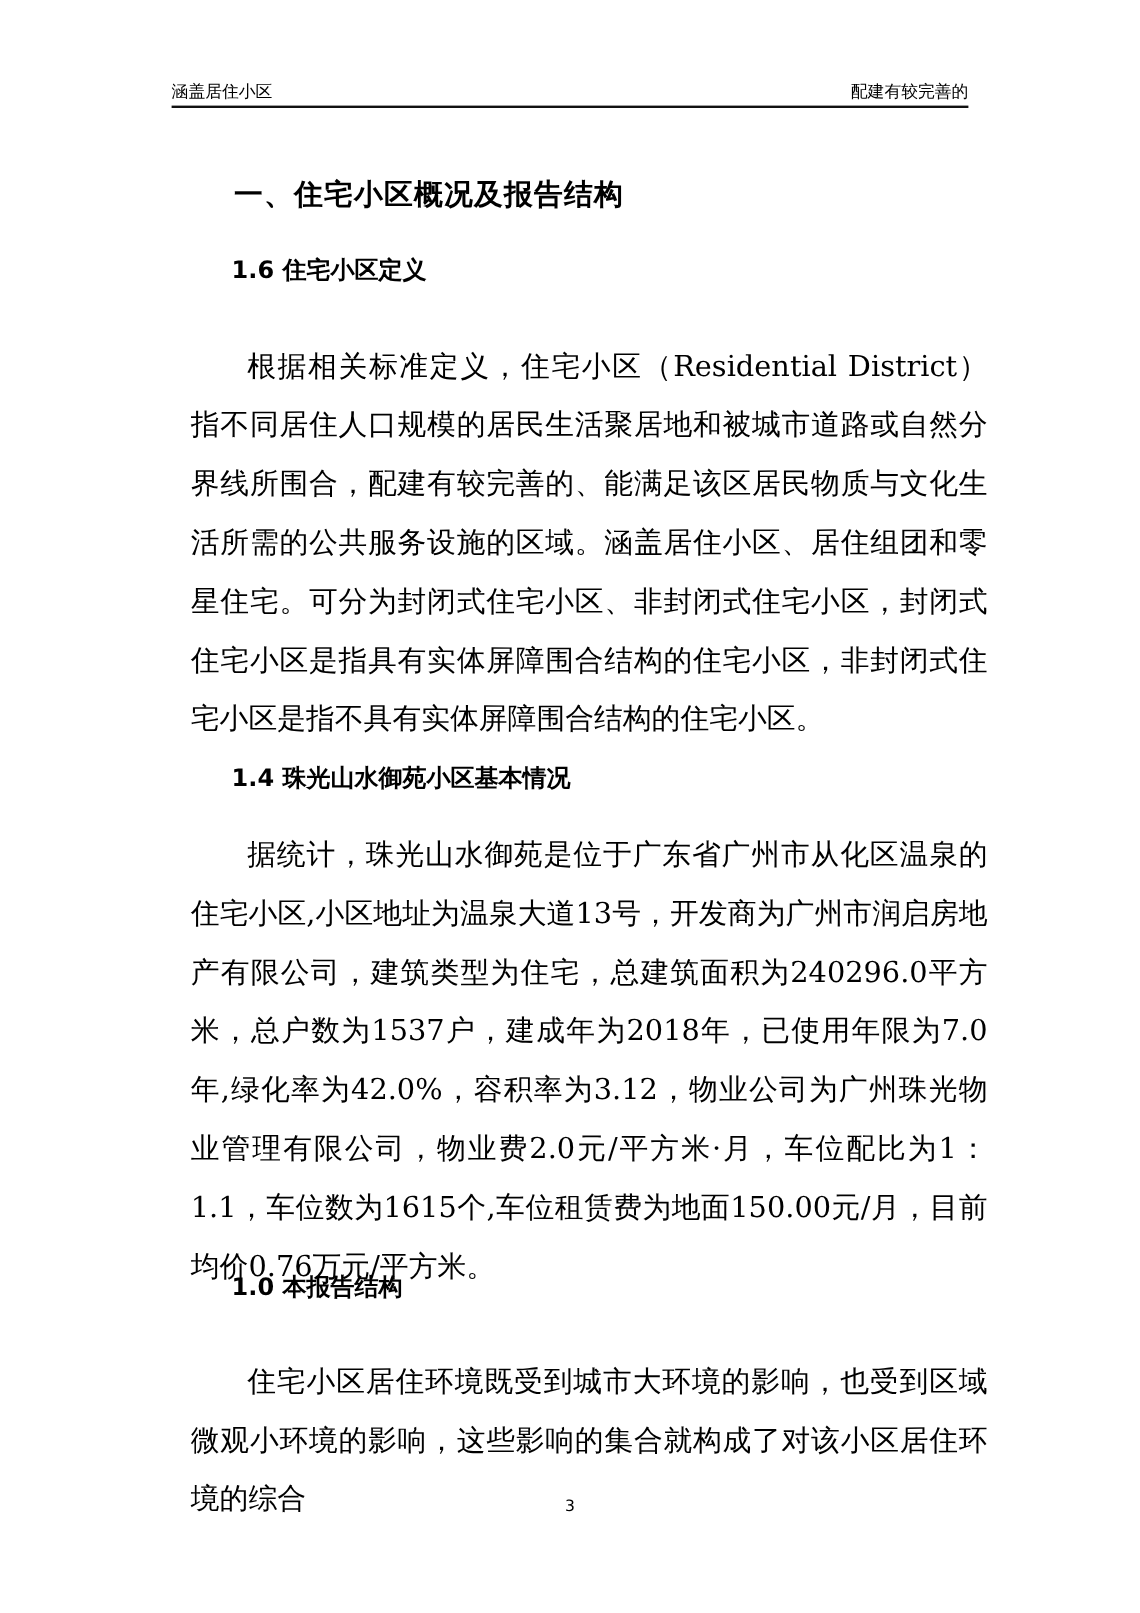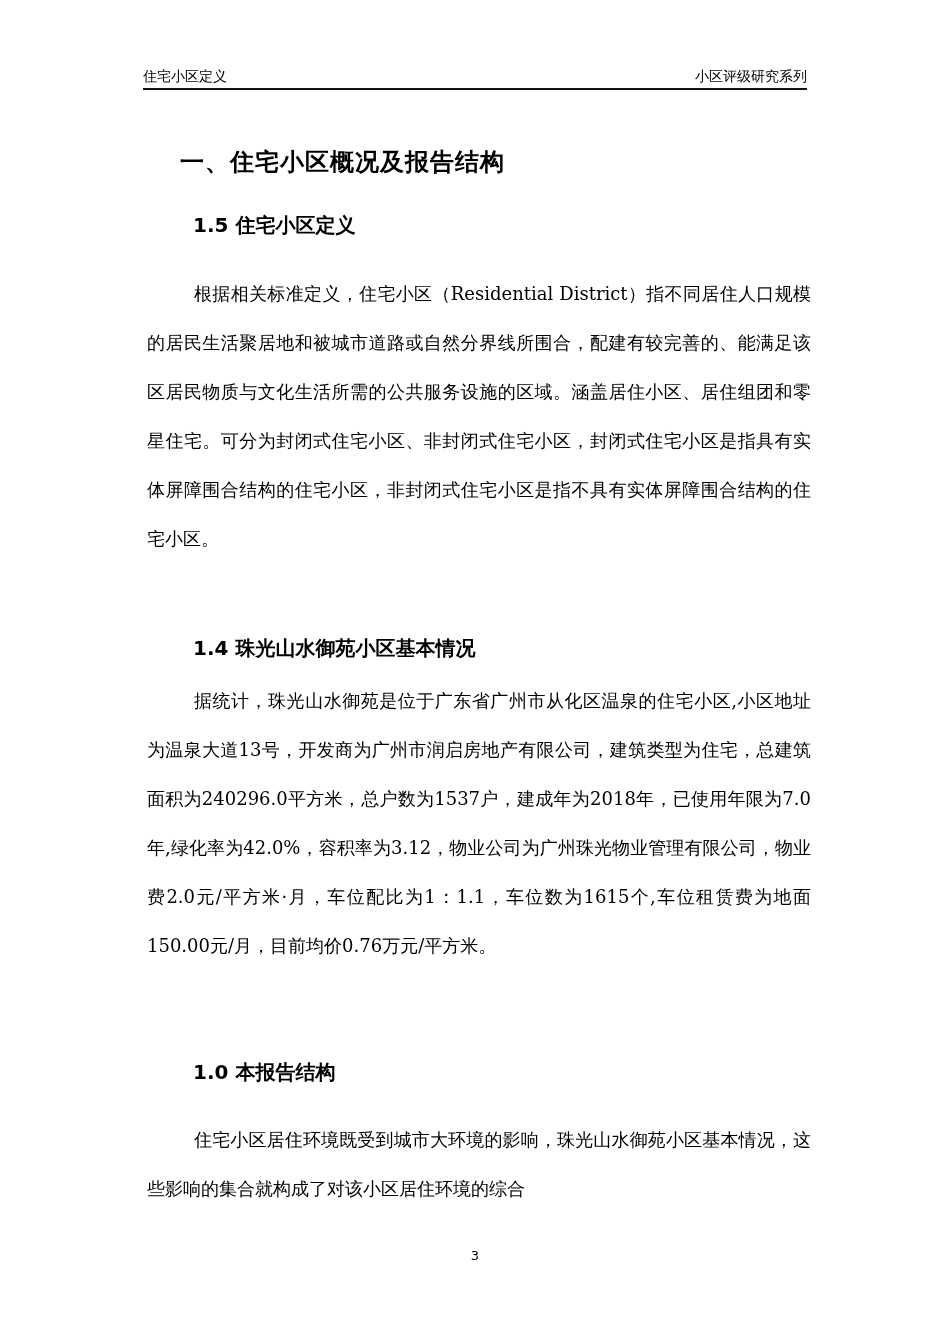"住宅小区定义" span.left { text: 住宅小区定义 -> 涵盖居住小区 }
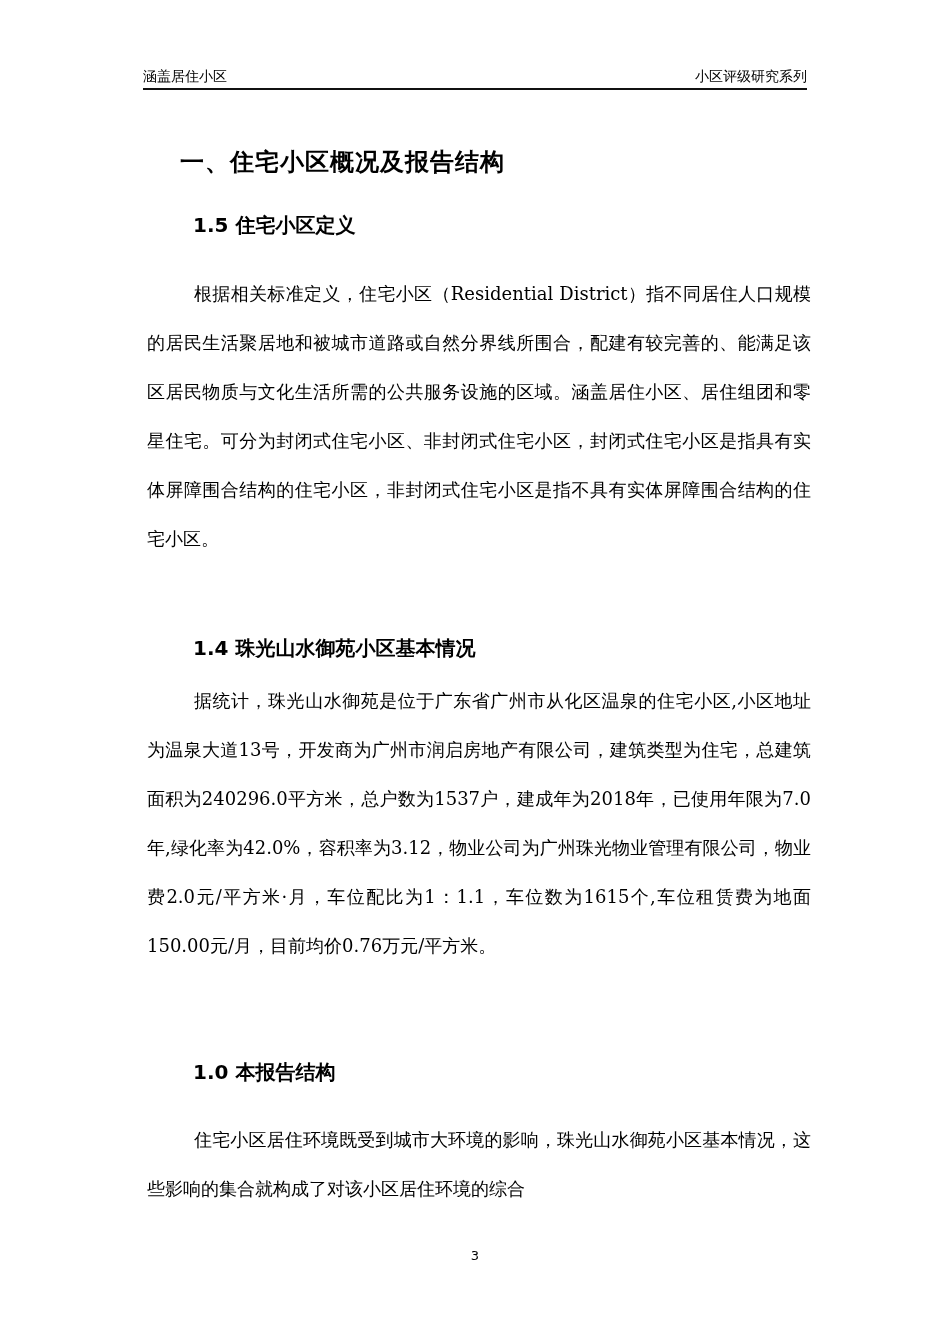"小区评级研究系列" span.right { text: 小区评级研究系列 -> 配建有较完善的 }
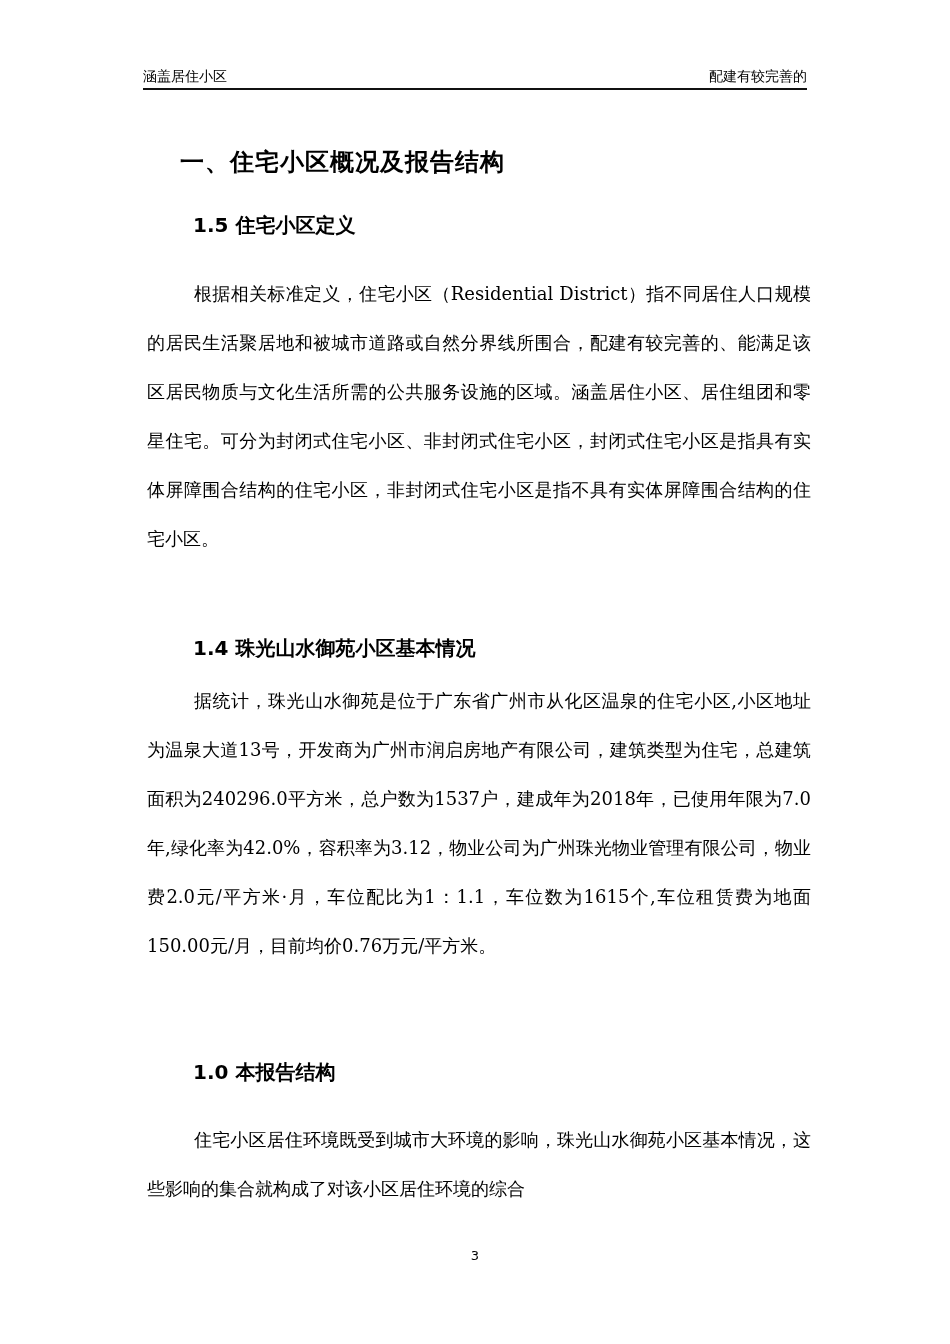"一、住宅小区概况及报告结构" .h1 { left: 180px -> 195px }
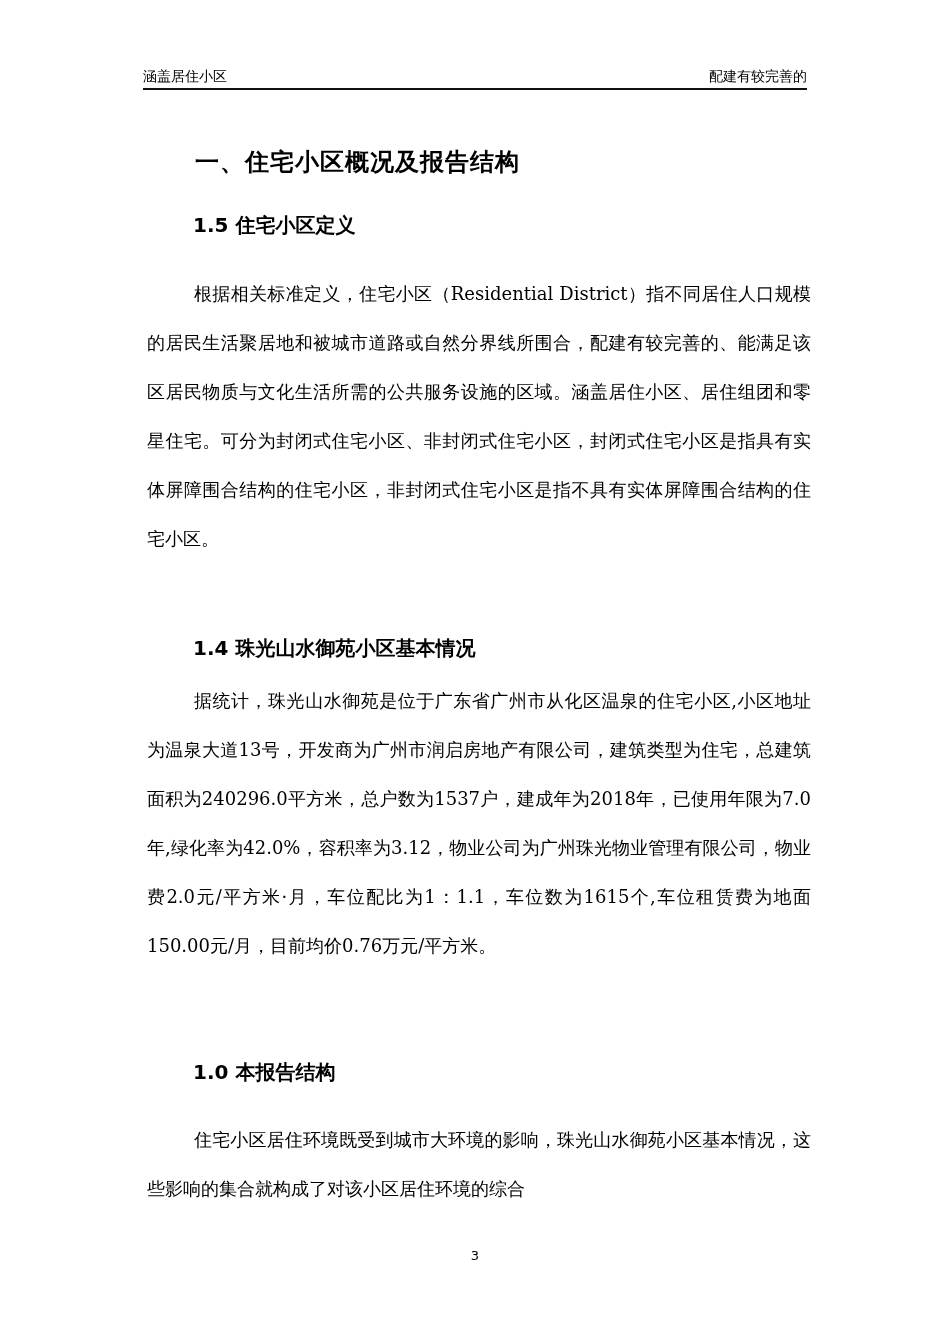"1.5 住宅小区定义" div.h2 { text: 1.5 -> 1.6 }
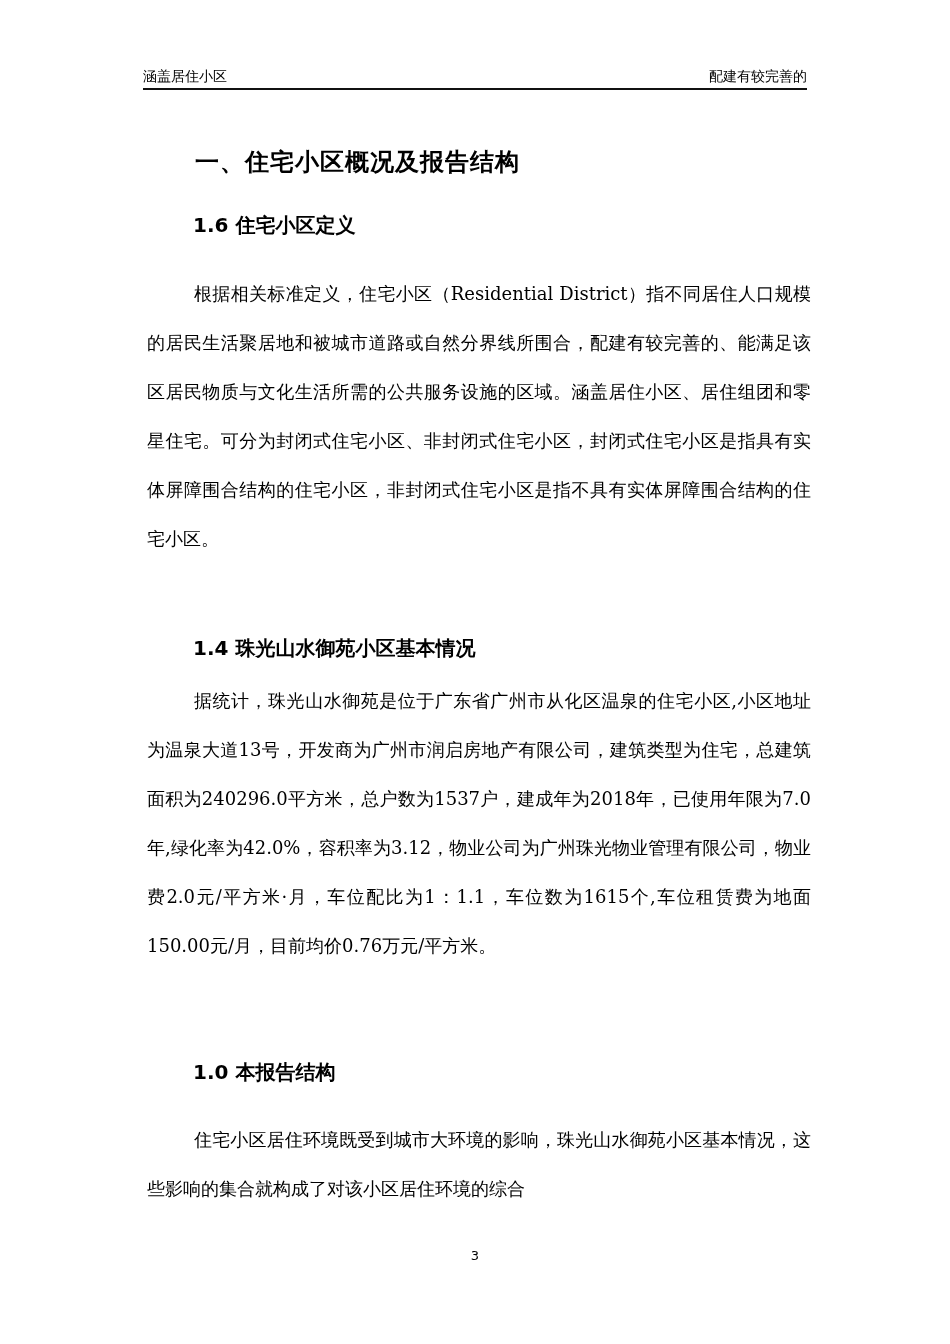"根据相关标准定义，住宅小区（Residential" .para { font-size: 18px -> 24px; margin: 4px -> 16px }
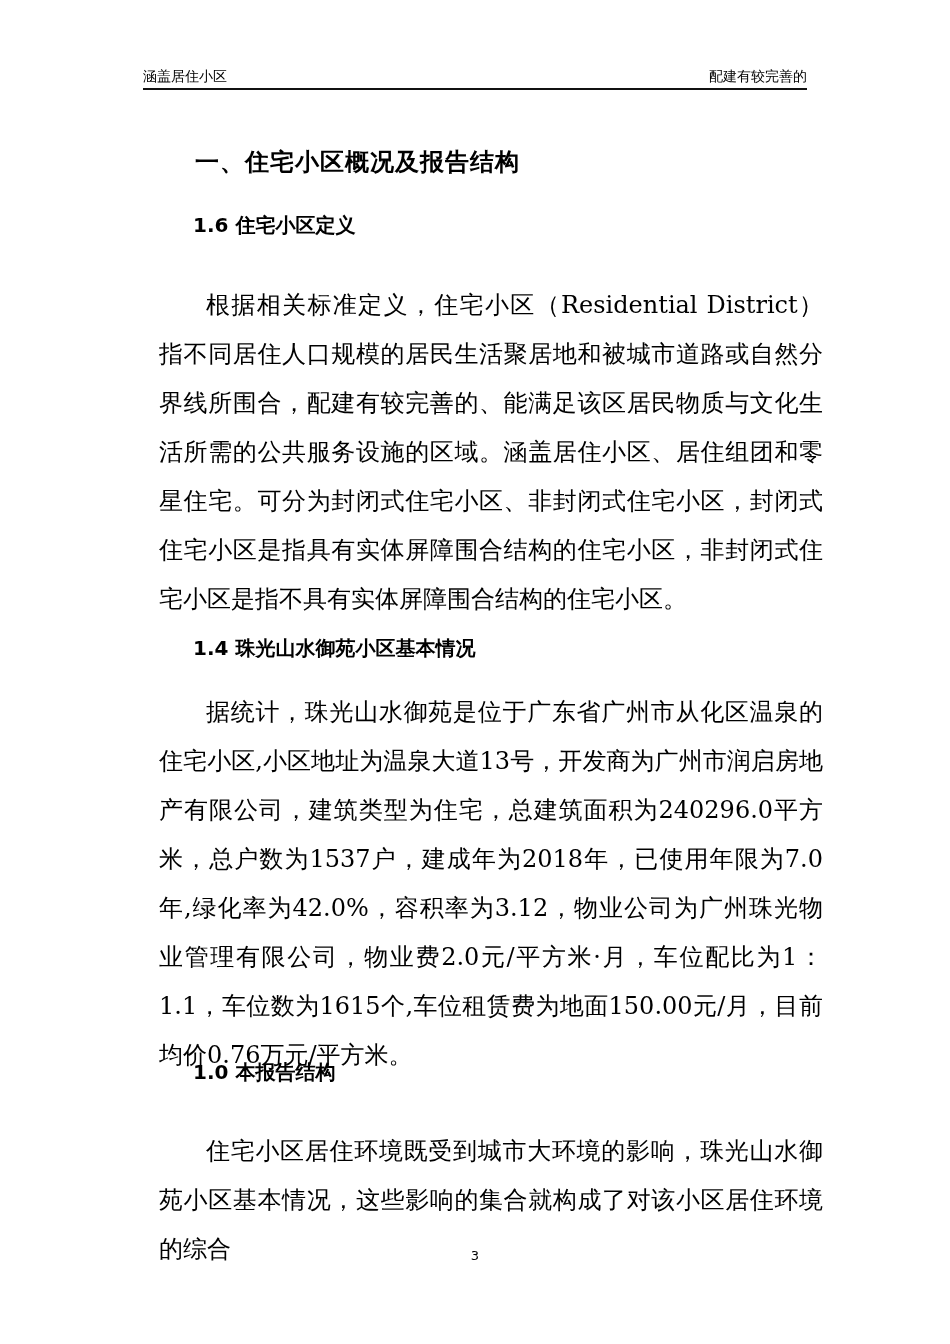"住宅小区居住环境既受到城市大环境的影响，珠光山水御苑小区基本情况，这些影响的集合" p.para { text: 珠光山水御苑小区基本情况 -> 也受到区域微观小环境的影响 }
